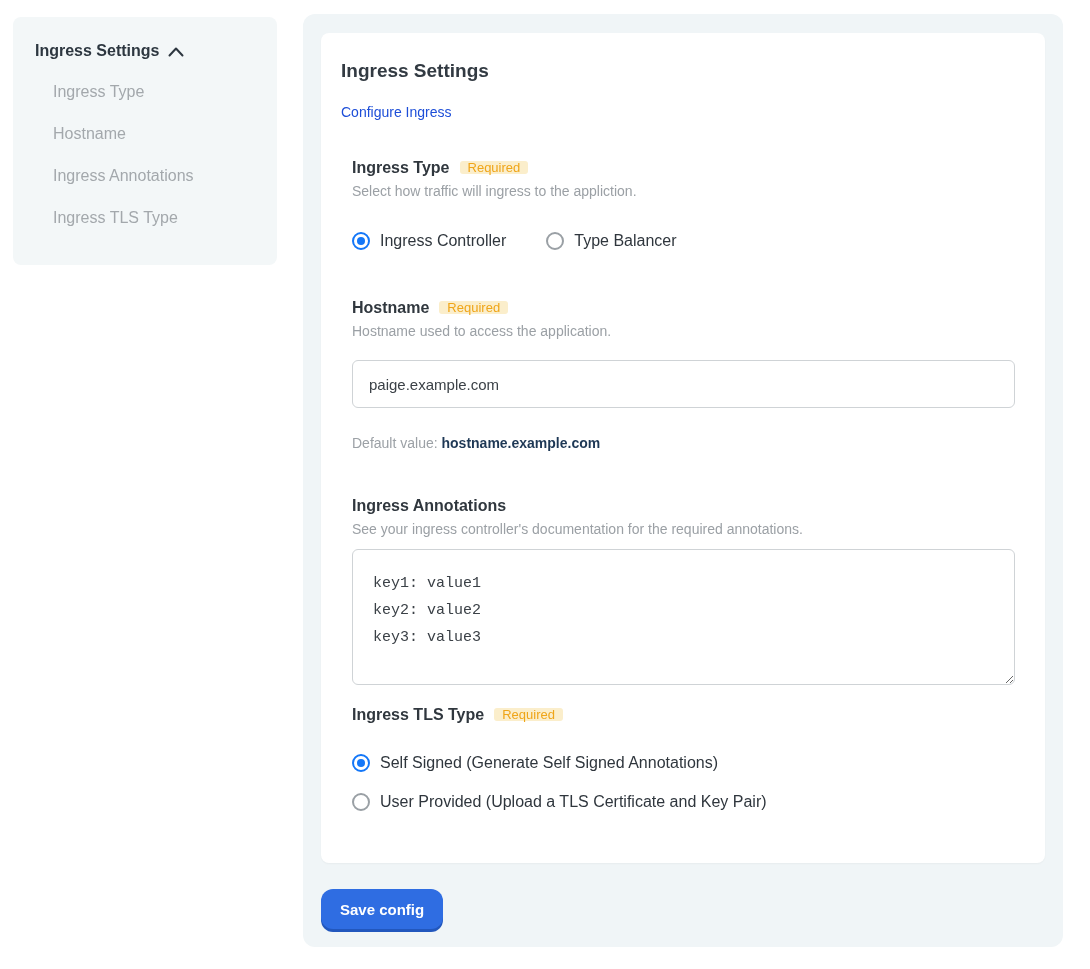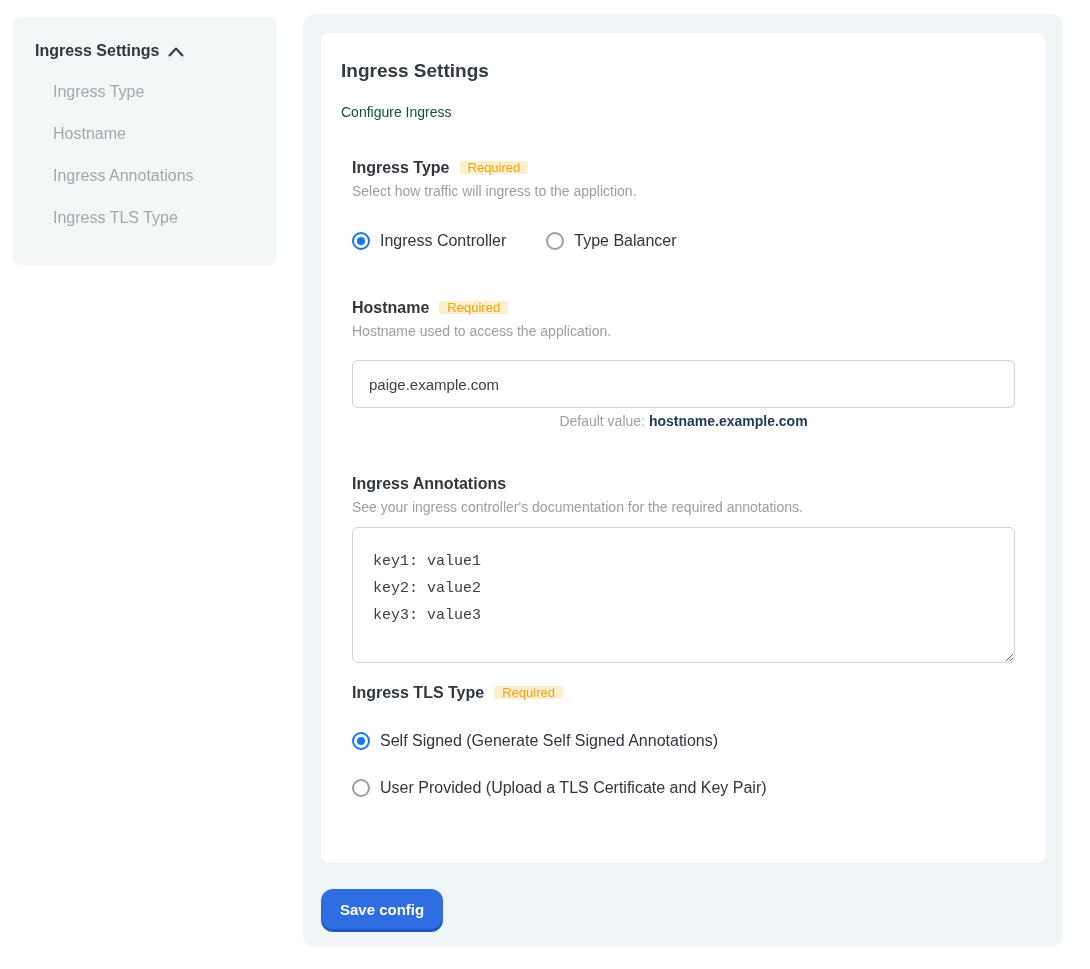"Configure Ingress" .card-subtitle { color: #14532d -> #1d4ed8 }
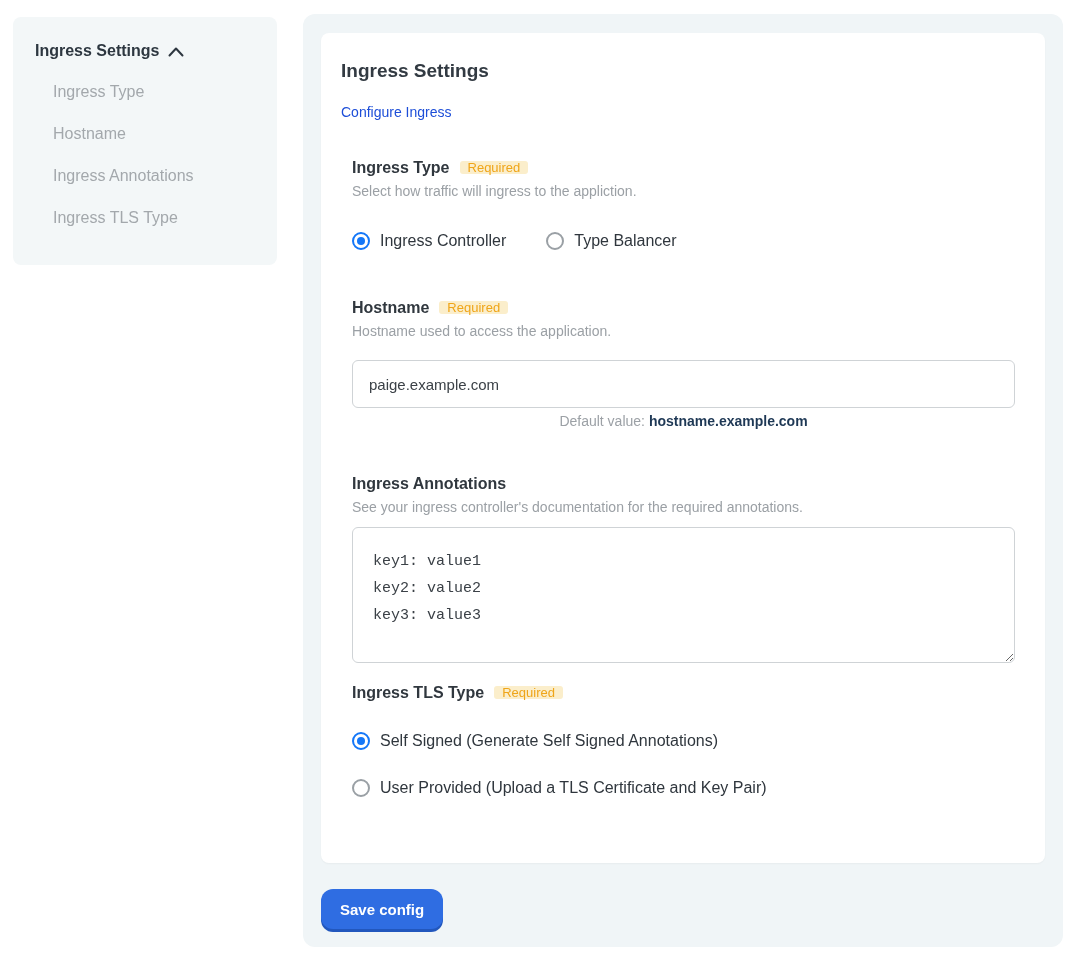"Default value: hostname.example.com" .default-line { margin-top: 5px -> 27px; text-align: center -> none }
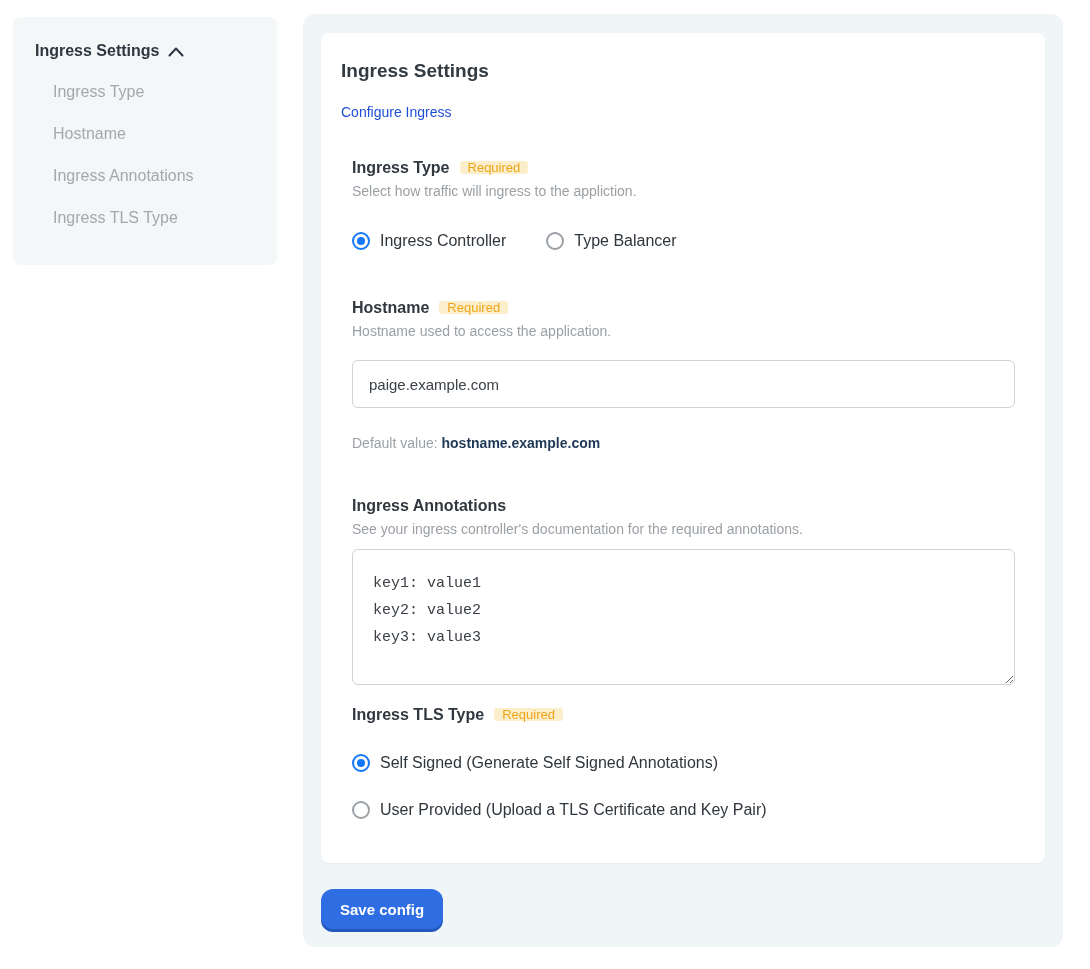"User Provided (Upload a TLS" .radio-option.stack-next { margin-top: 28px -> 20px }
